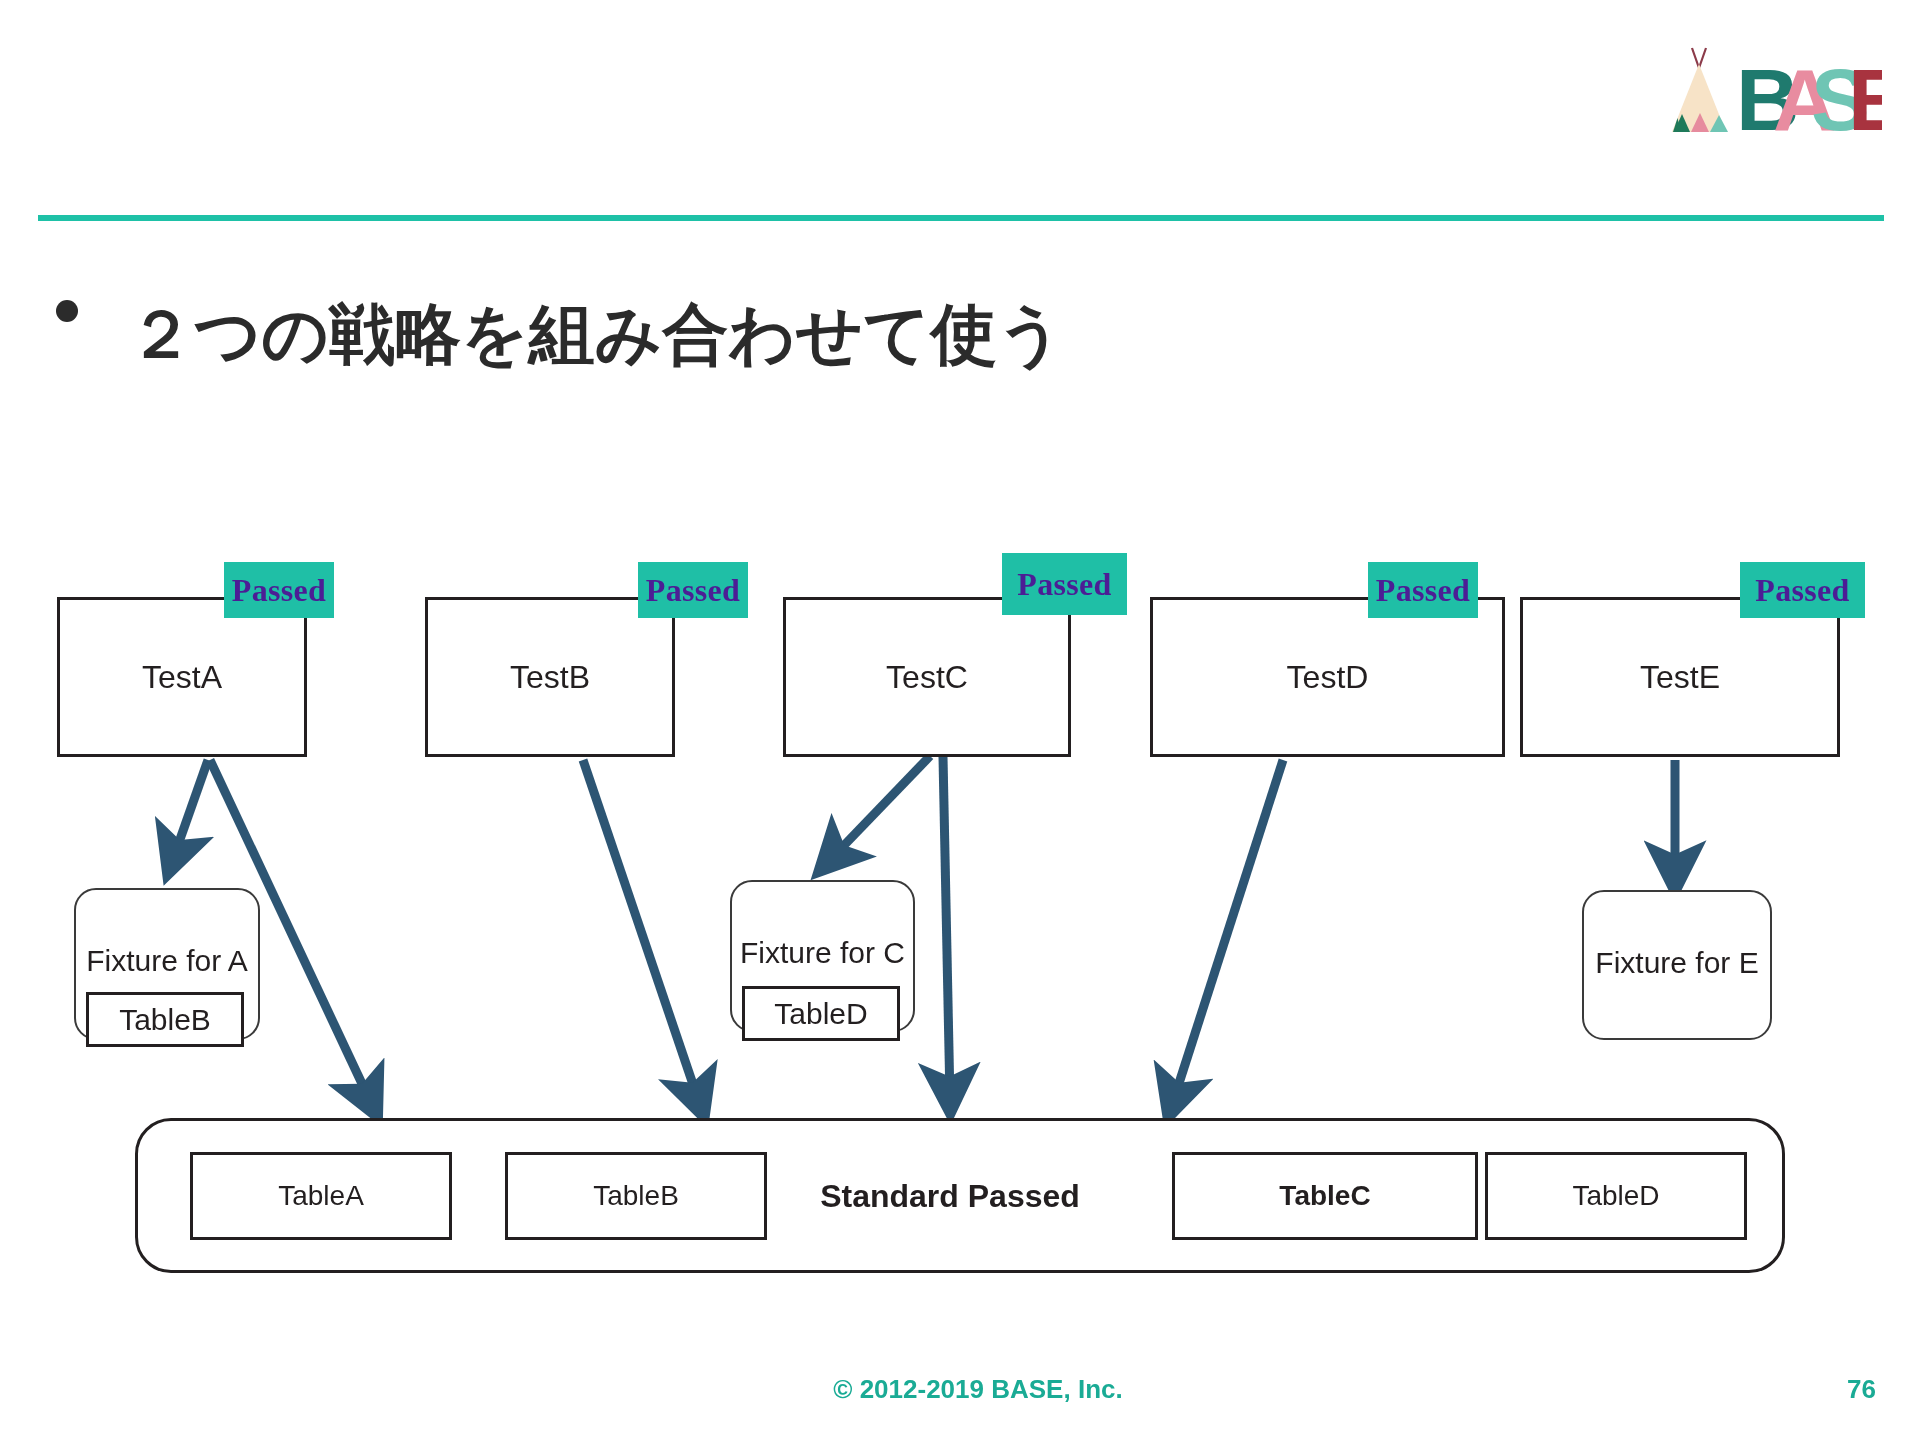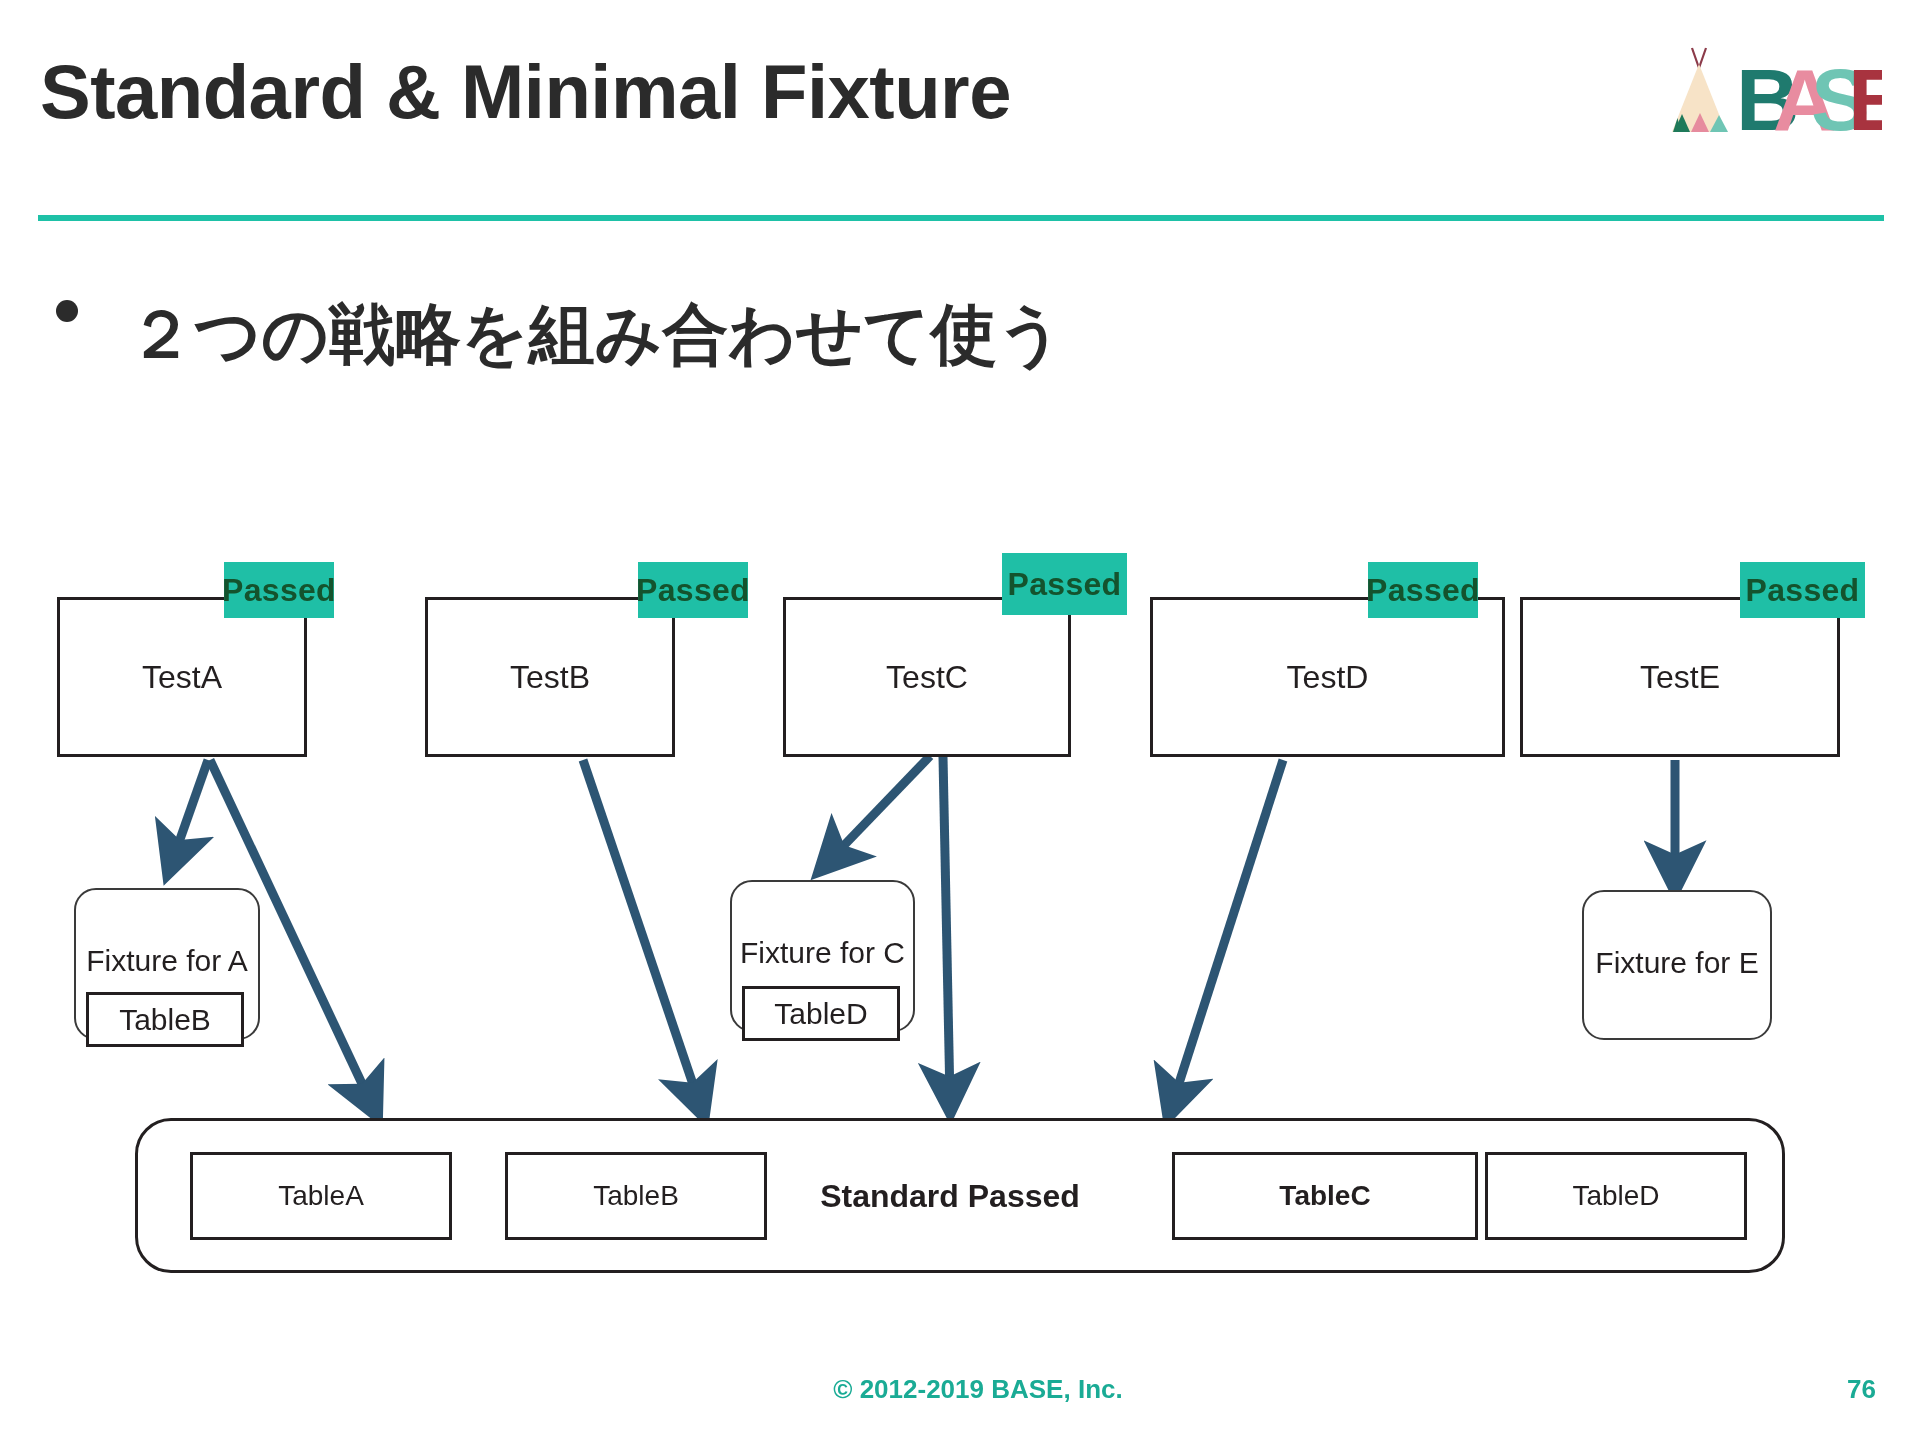"Standard & Minimal Fixture" div.title { html: <div>Standard &amp; Minimal Fixture</div> -> none }
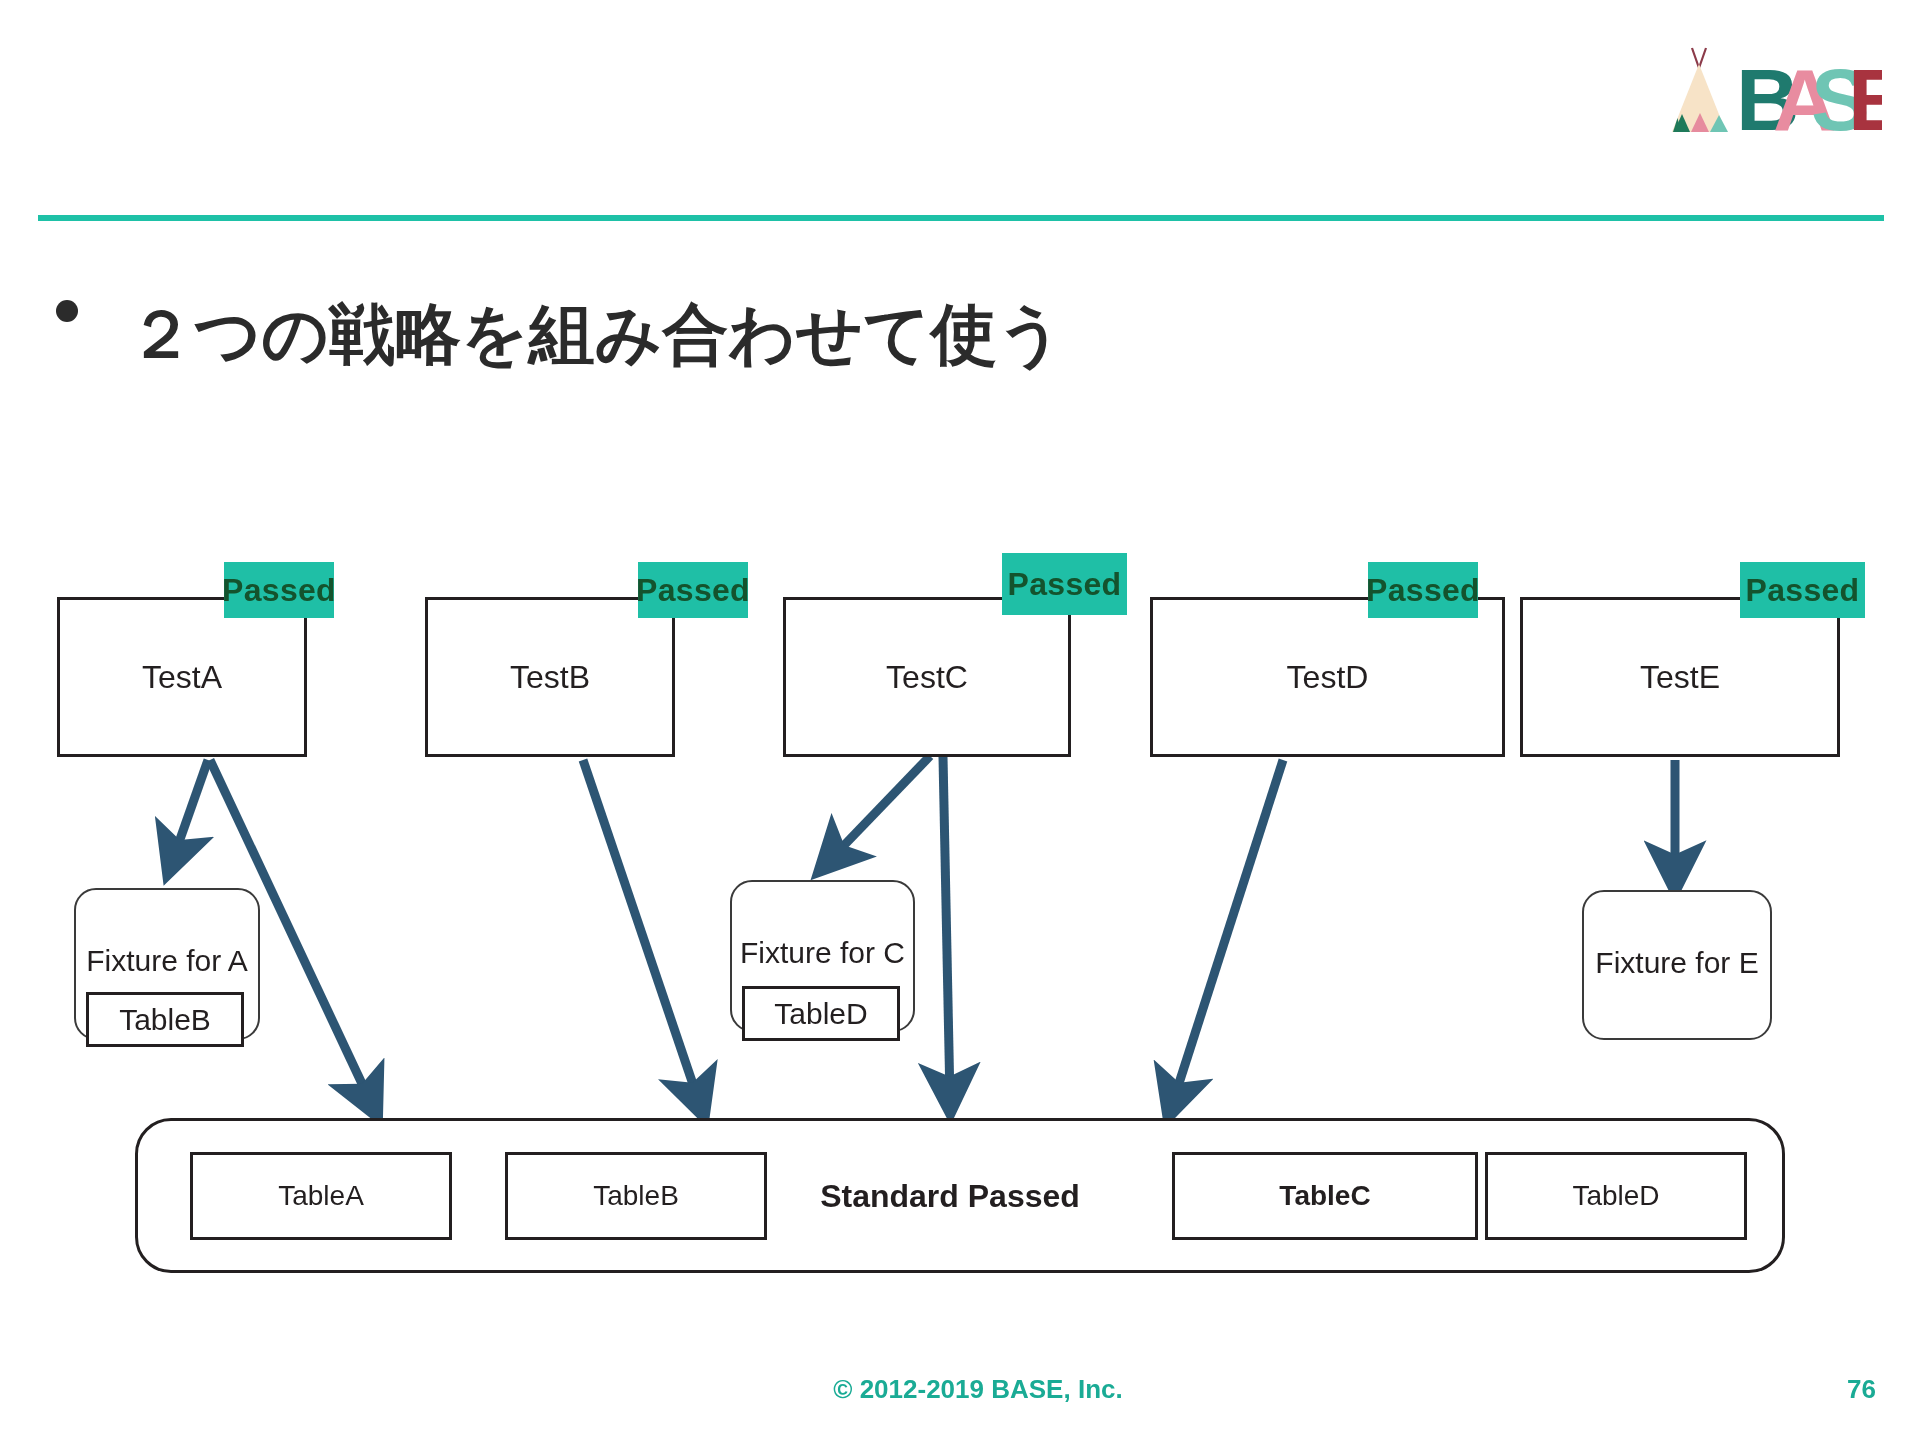"Passed" .badge { color: #14532d -> #4c1d95; font-family: none -> Liberation Serif, serif }
